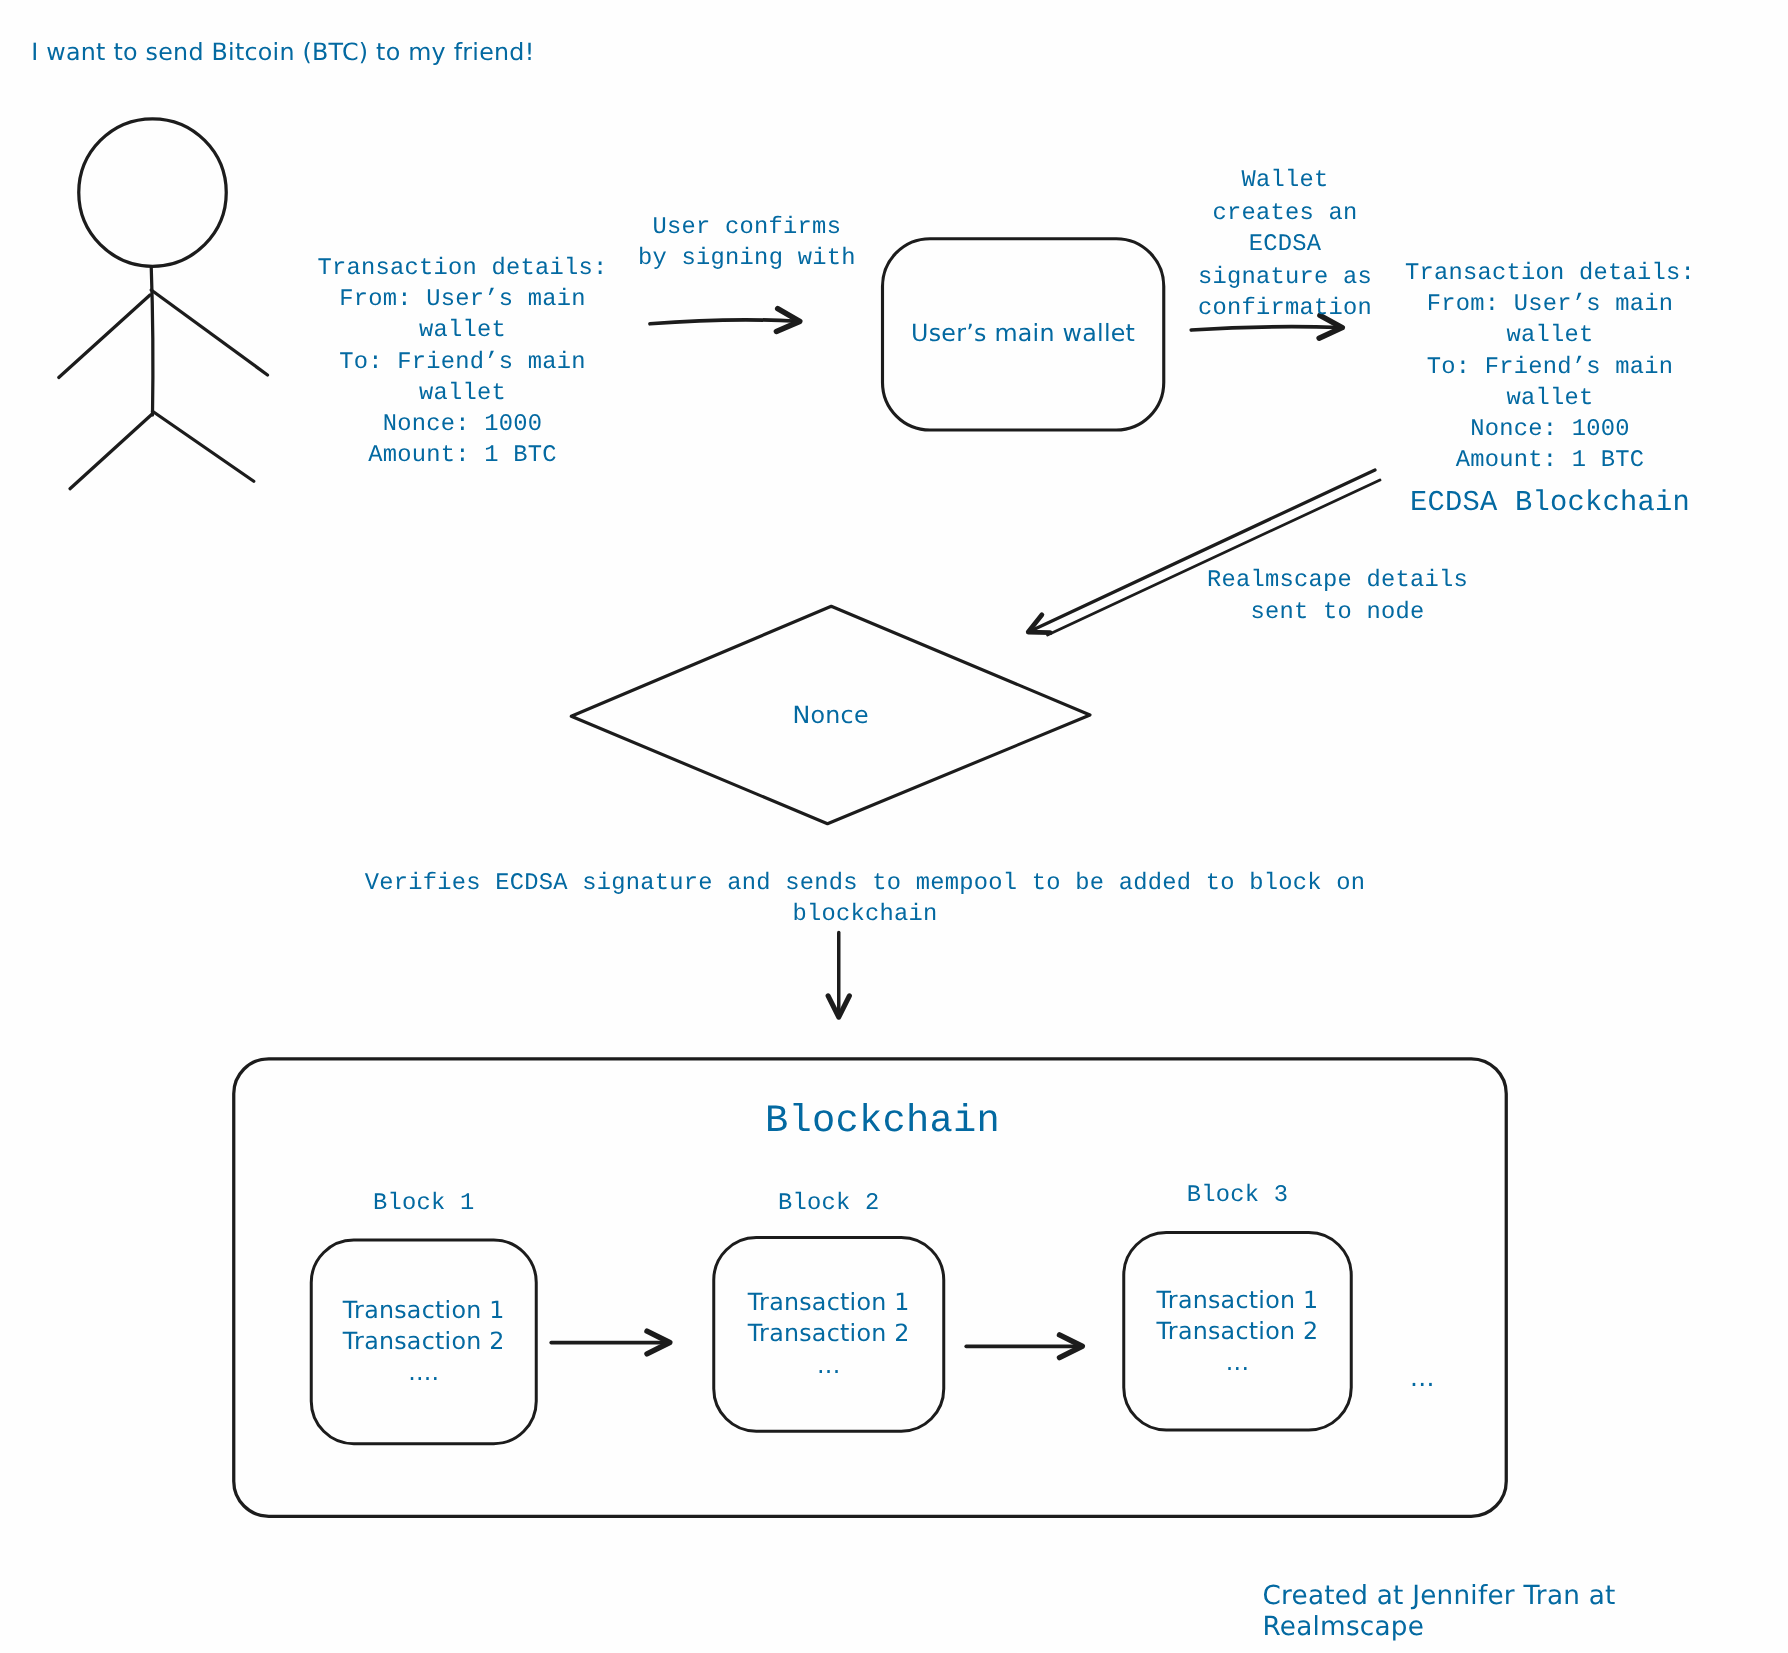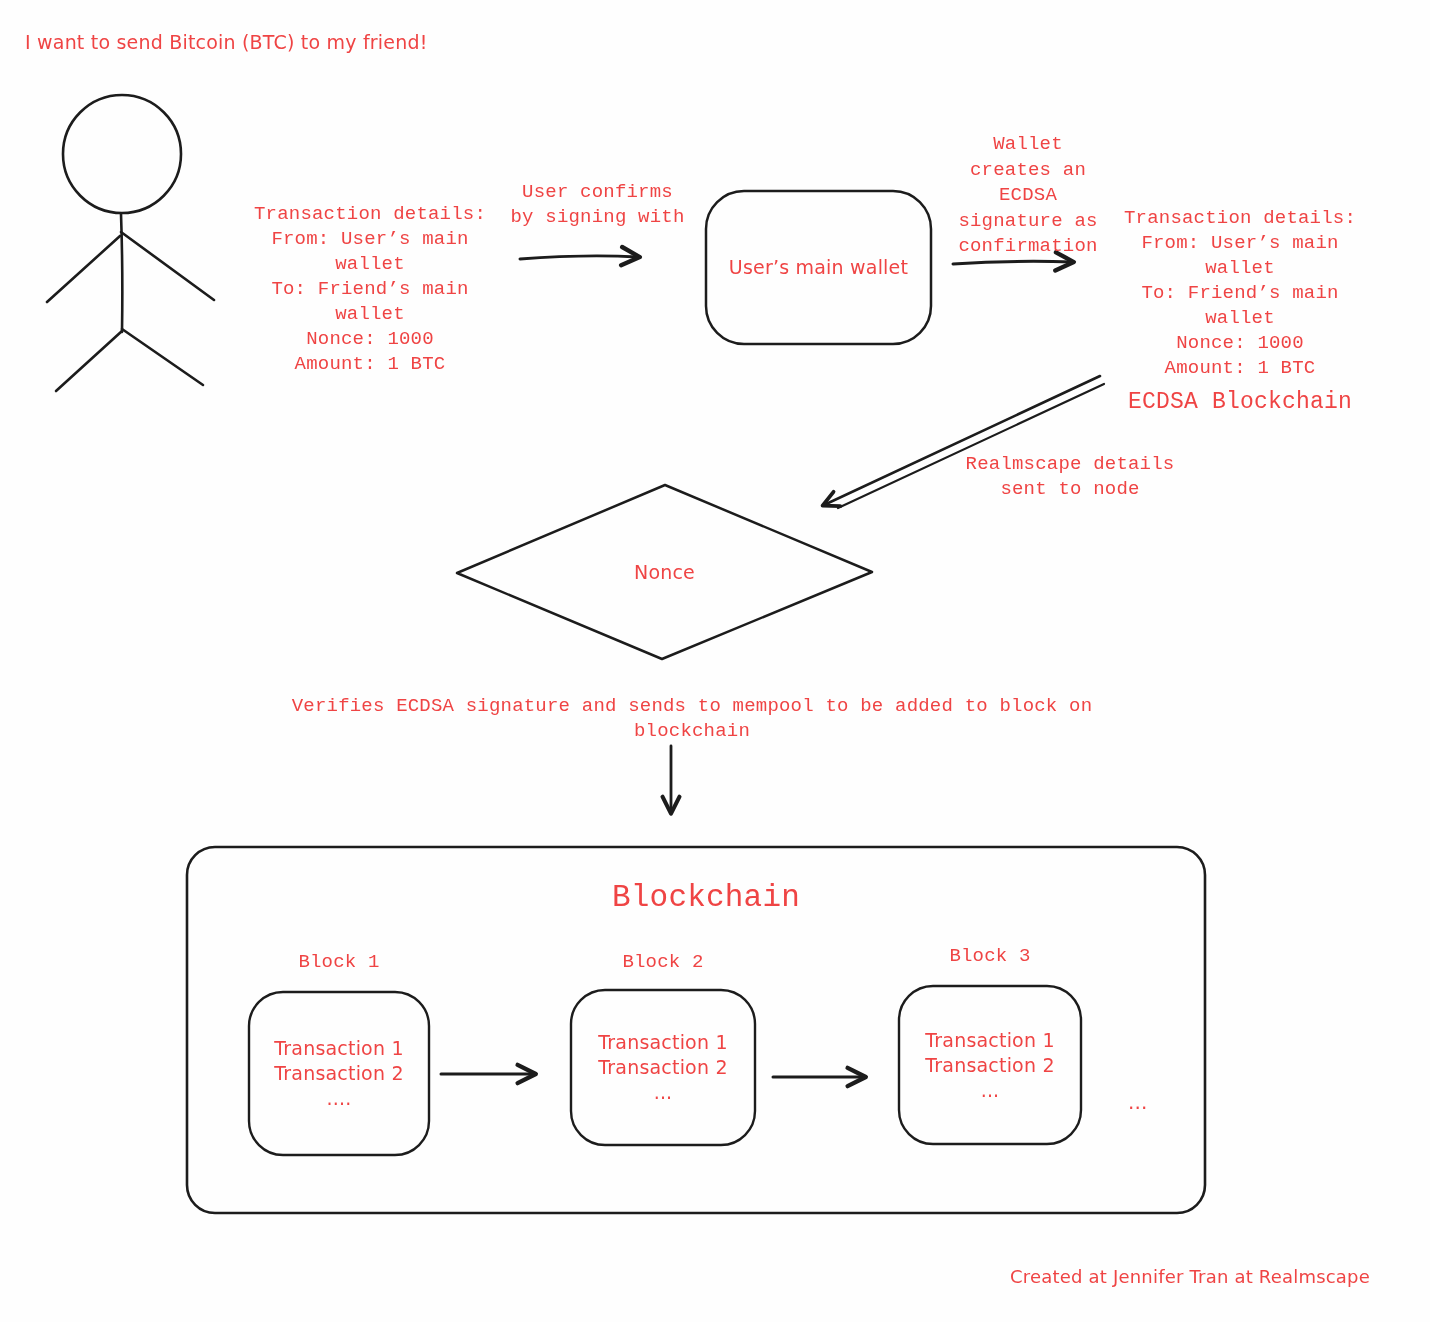"I want to send Bitcoin" .txt { color: #ef4444 -> #0369a1 }
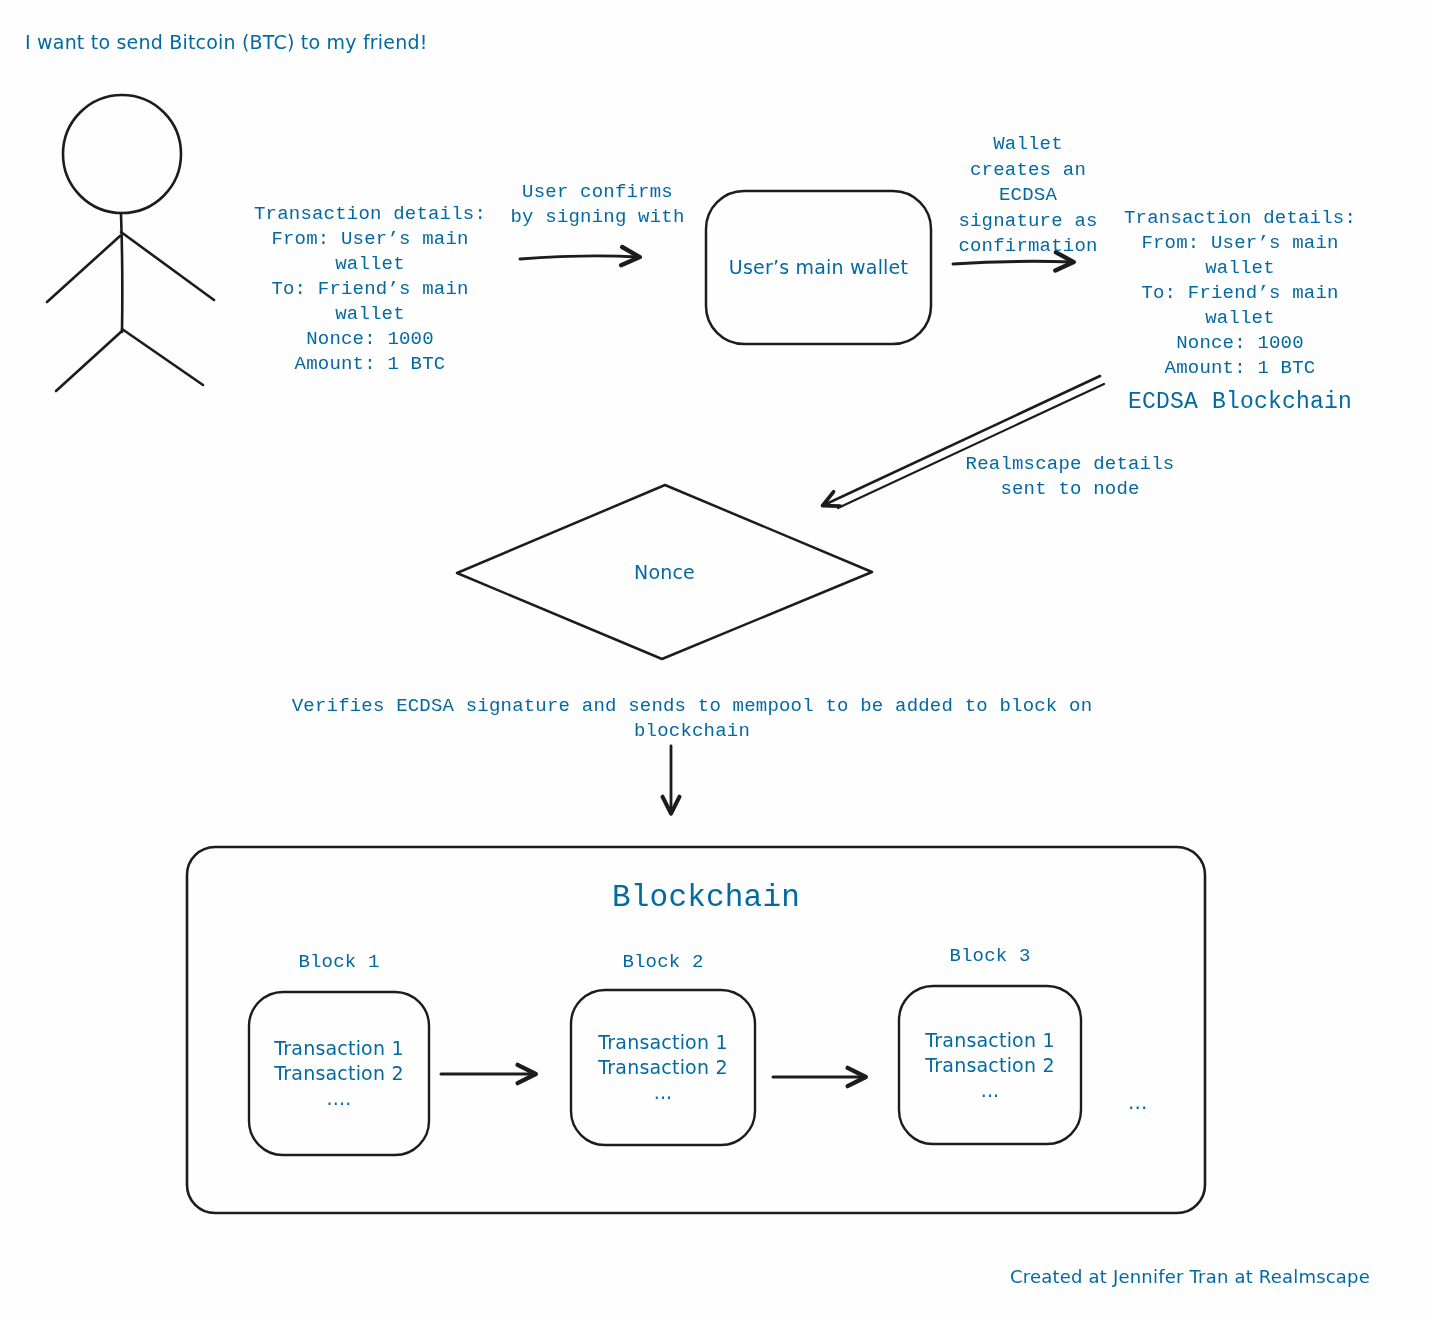"User confirms by signing with" div.txt { top: 180px -> 169px }
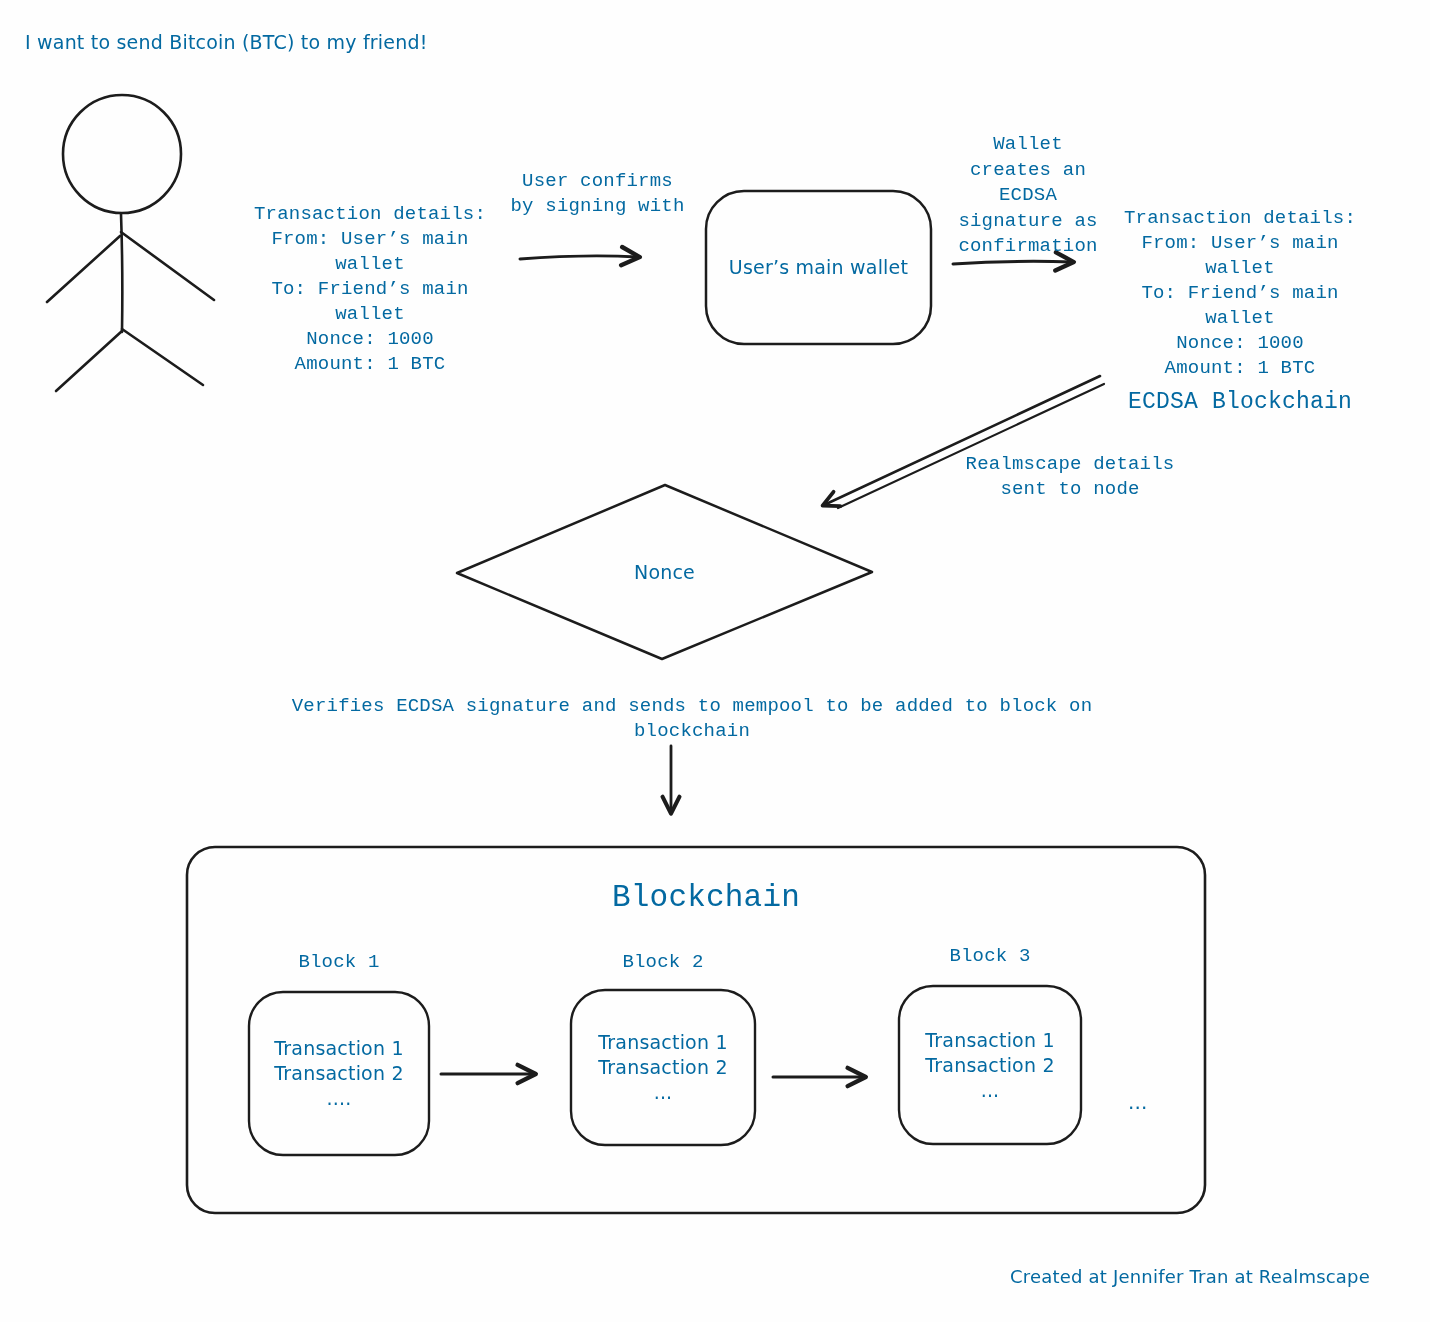"Created at Jennifer Tran at" .footer { font-size: 18px -> 21px }
